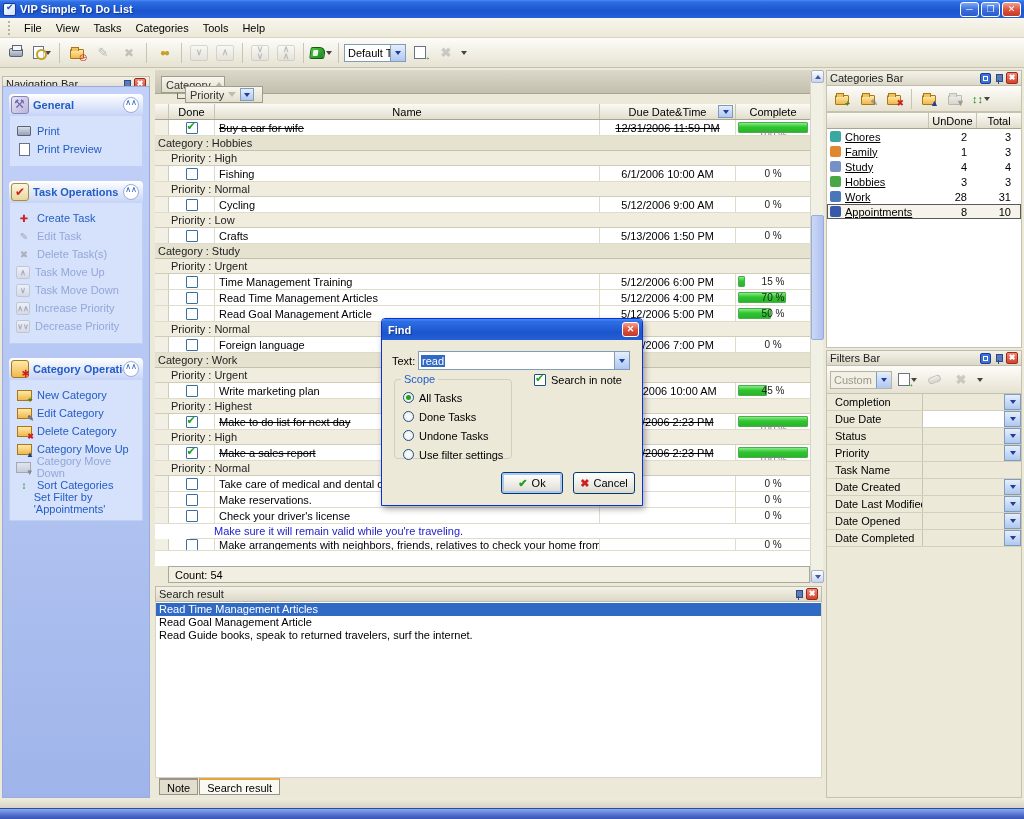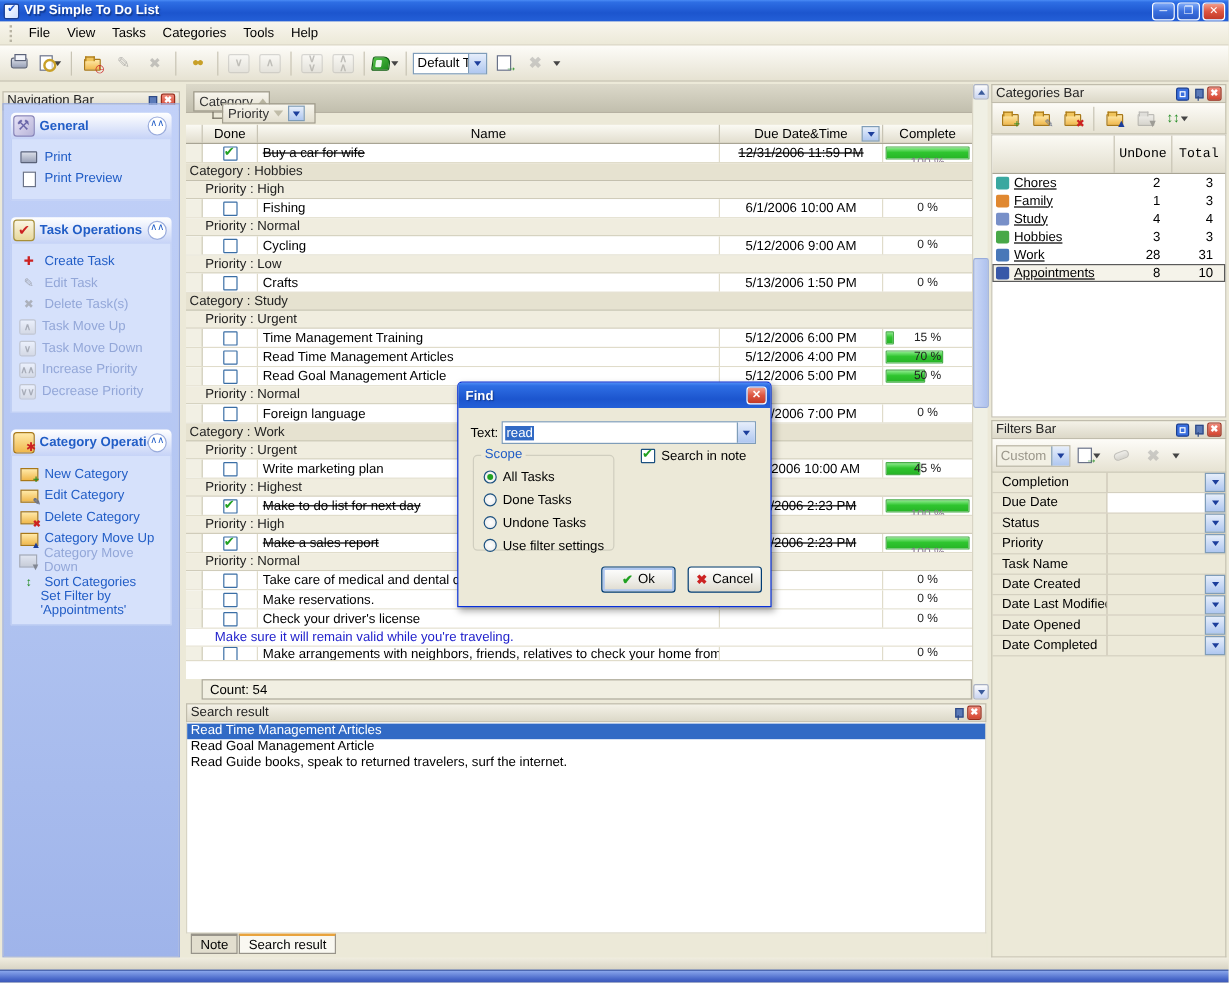"UnDone" #cat-thead { font-family: Liberation Mono, monospace -> none; height: 32px -> 16px }
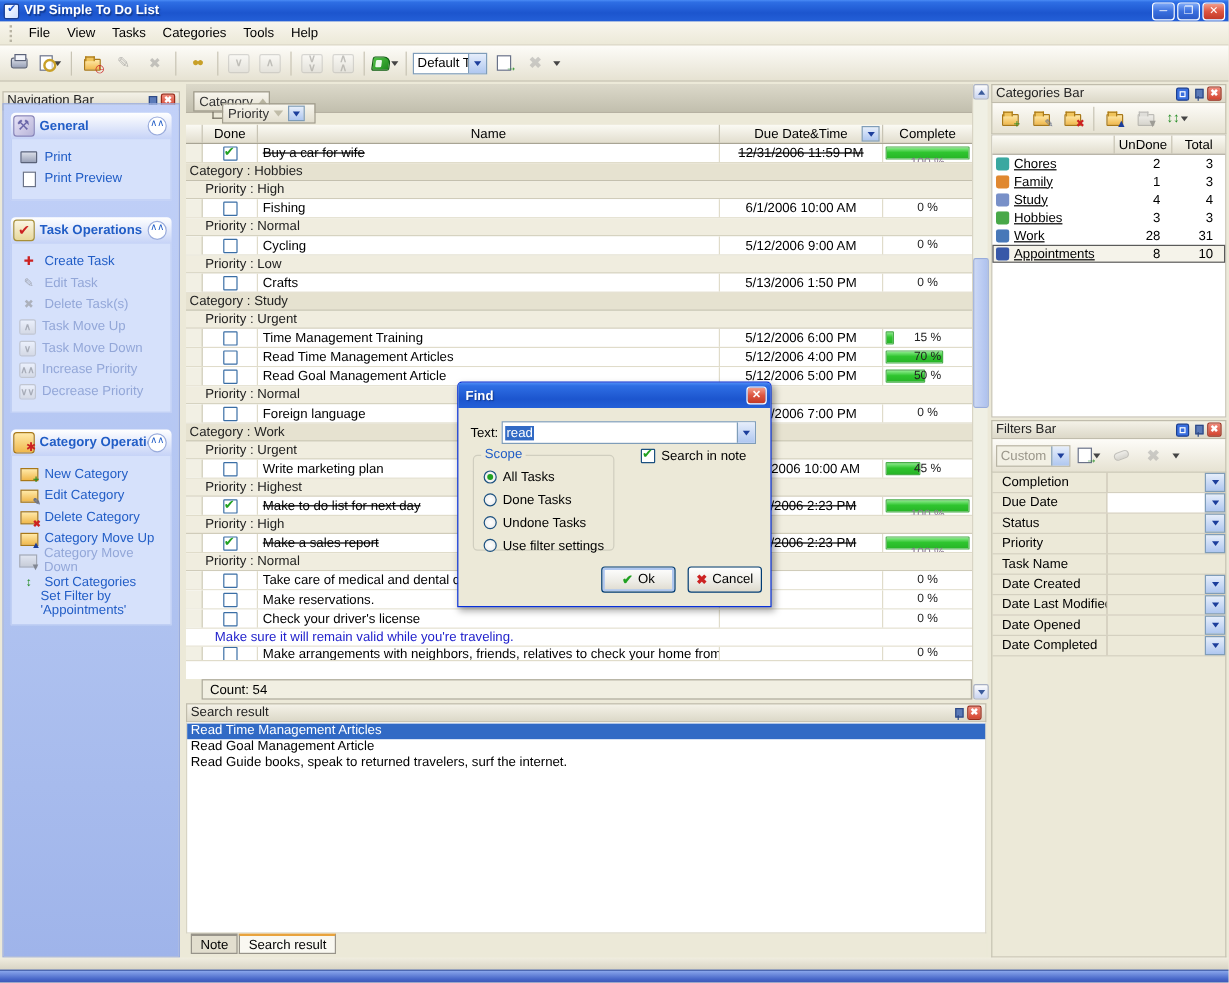"Make sure it will remain" .row-note { margin-left: none -> 35px }
